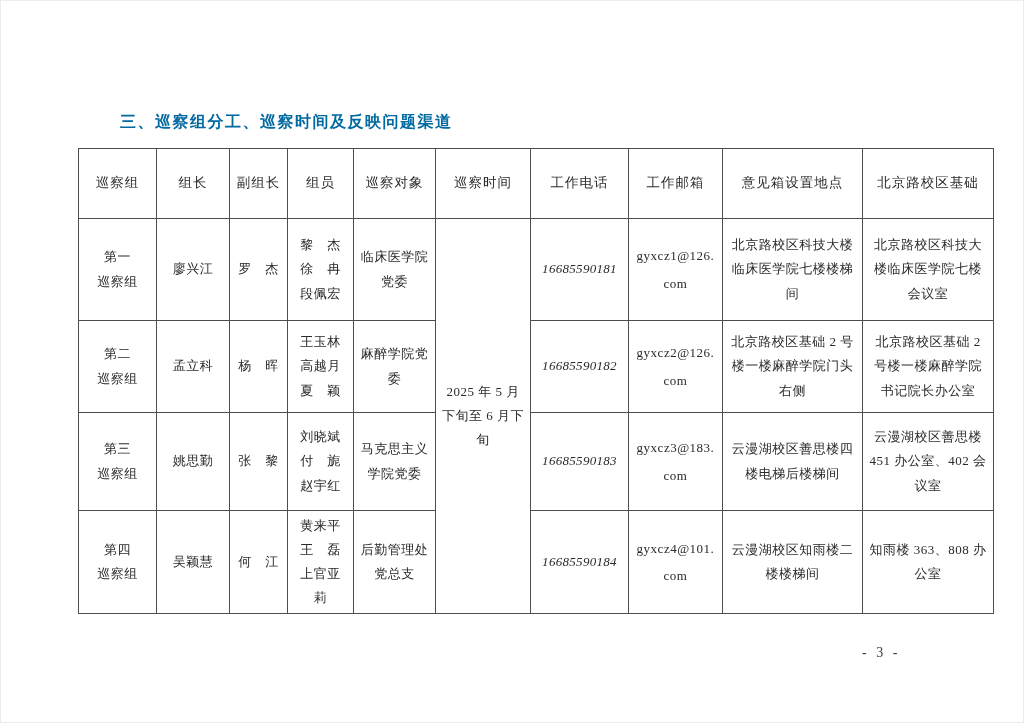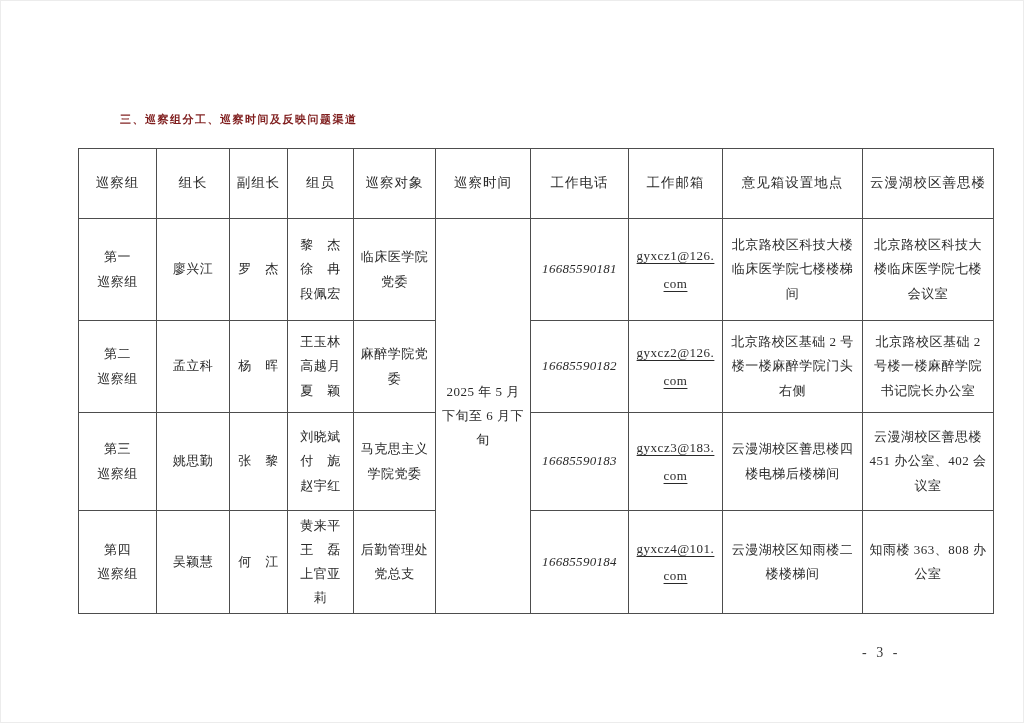"三、巡察组分工、巡察时间及反映问题渠道" .doc-title { color: #7f1d1d -> #0369a1; font-size: 11px -> 16px }
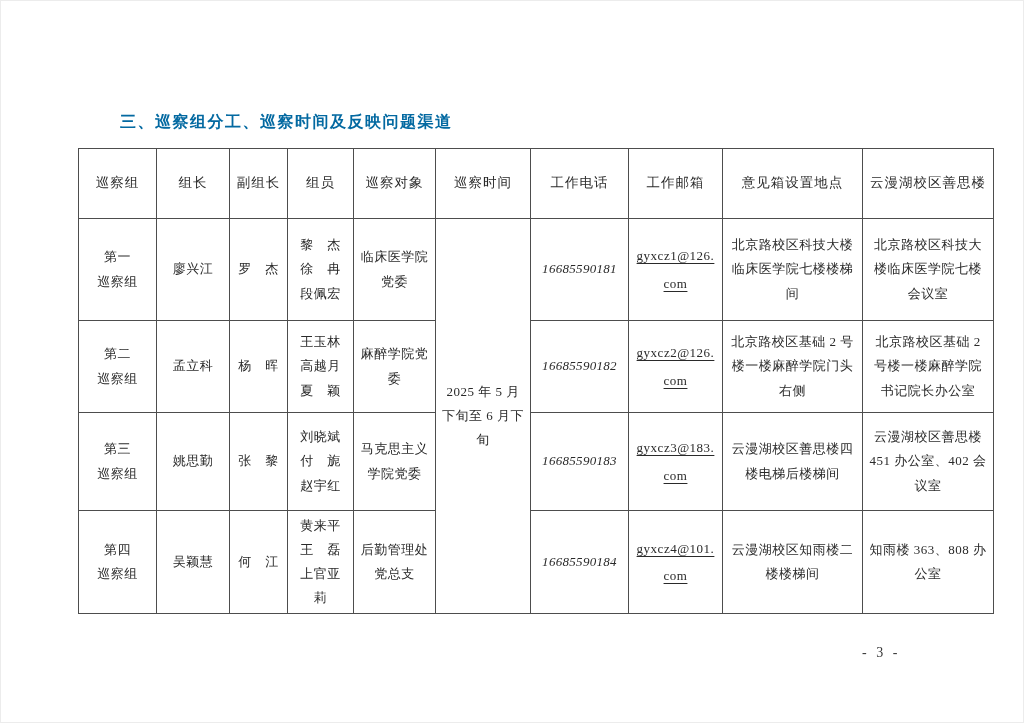"云漫湖校区善思楼" th { text: 云漫湖校区善思楼 -> 北京路校区基础 }
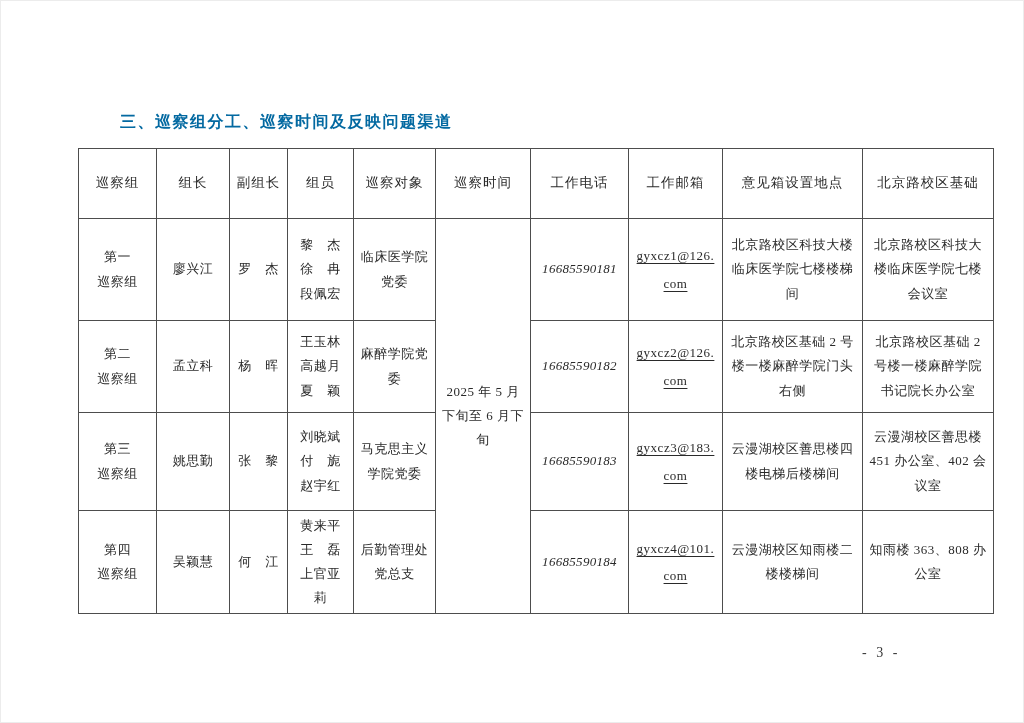"gyxcz1@126.com" .email { text-decoration: underline -> none }
